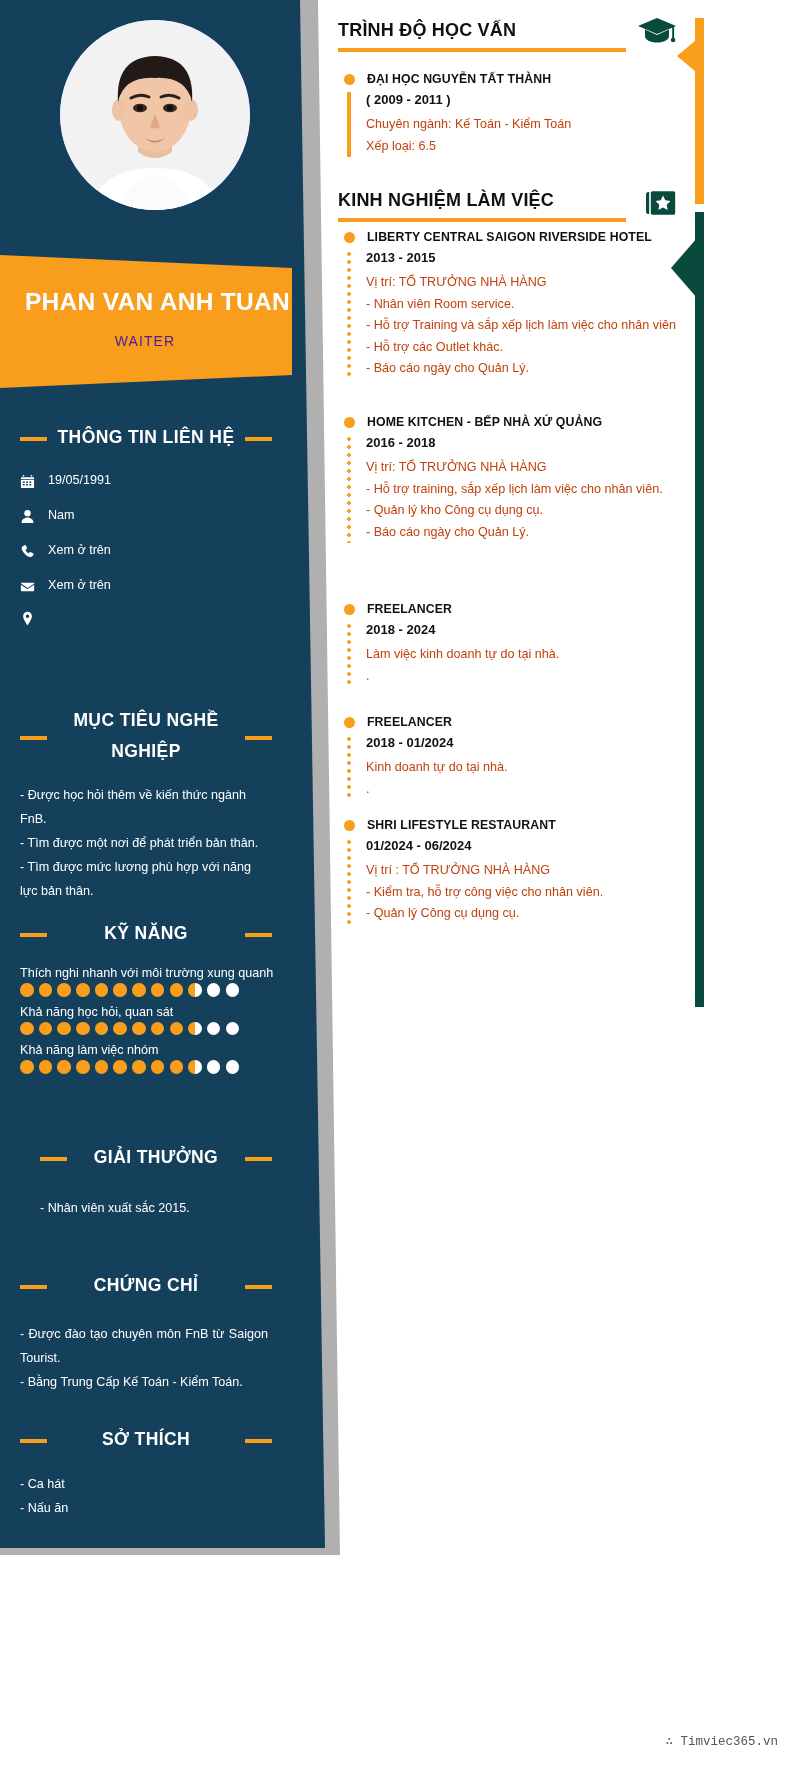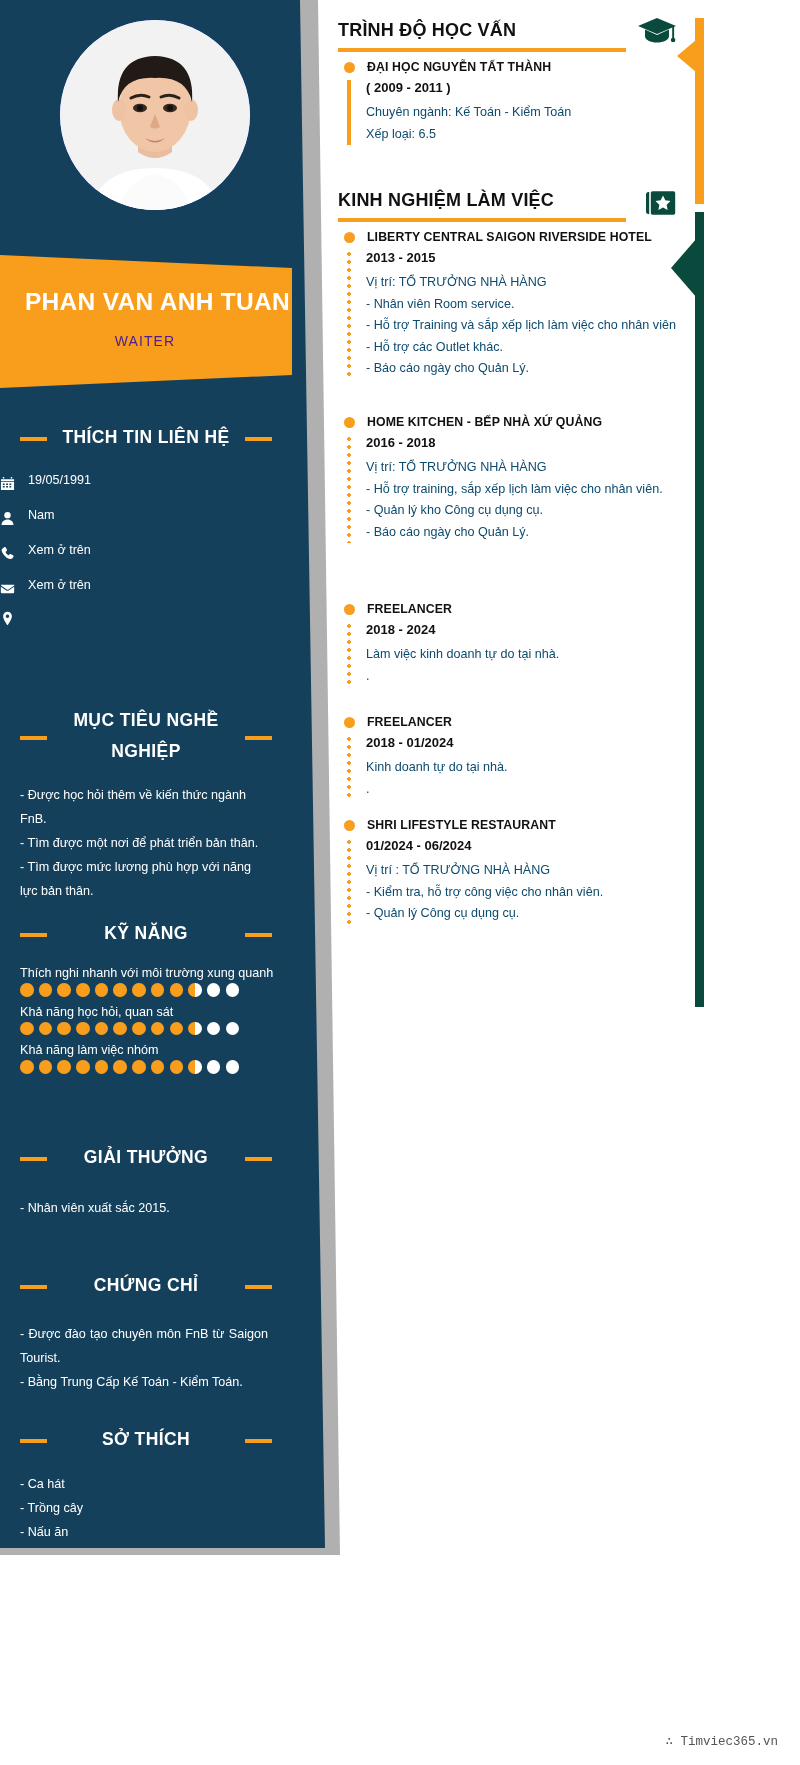"ĐẠI HỌC NGUYỄN TẤT THÀNH" div.entry { top: 60px -> 72px }
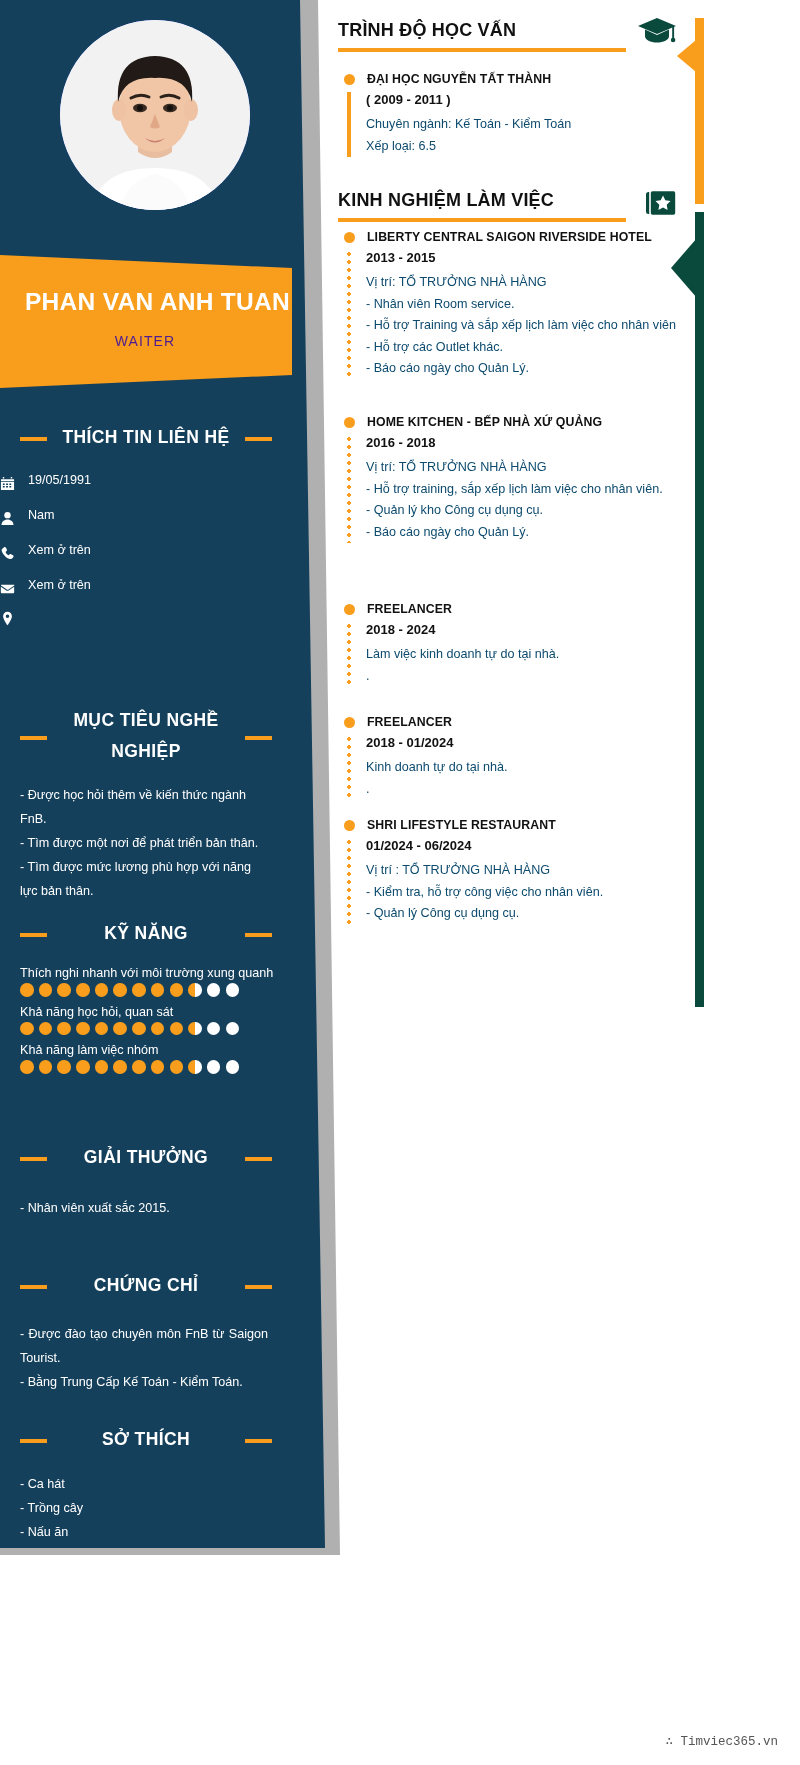"Chuyên ngành: Kế Toán -" .line { color: #0c4a6e -> #c2410c }
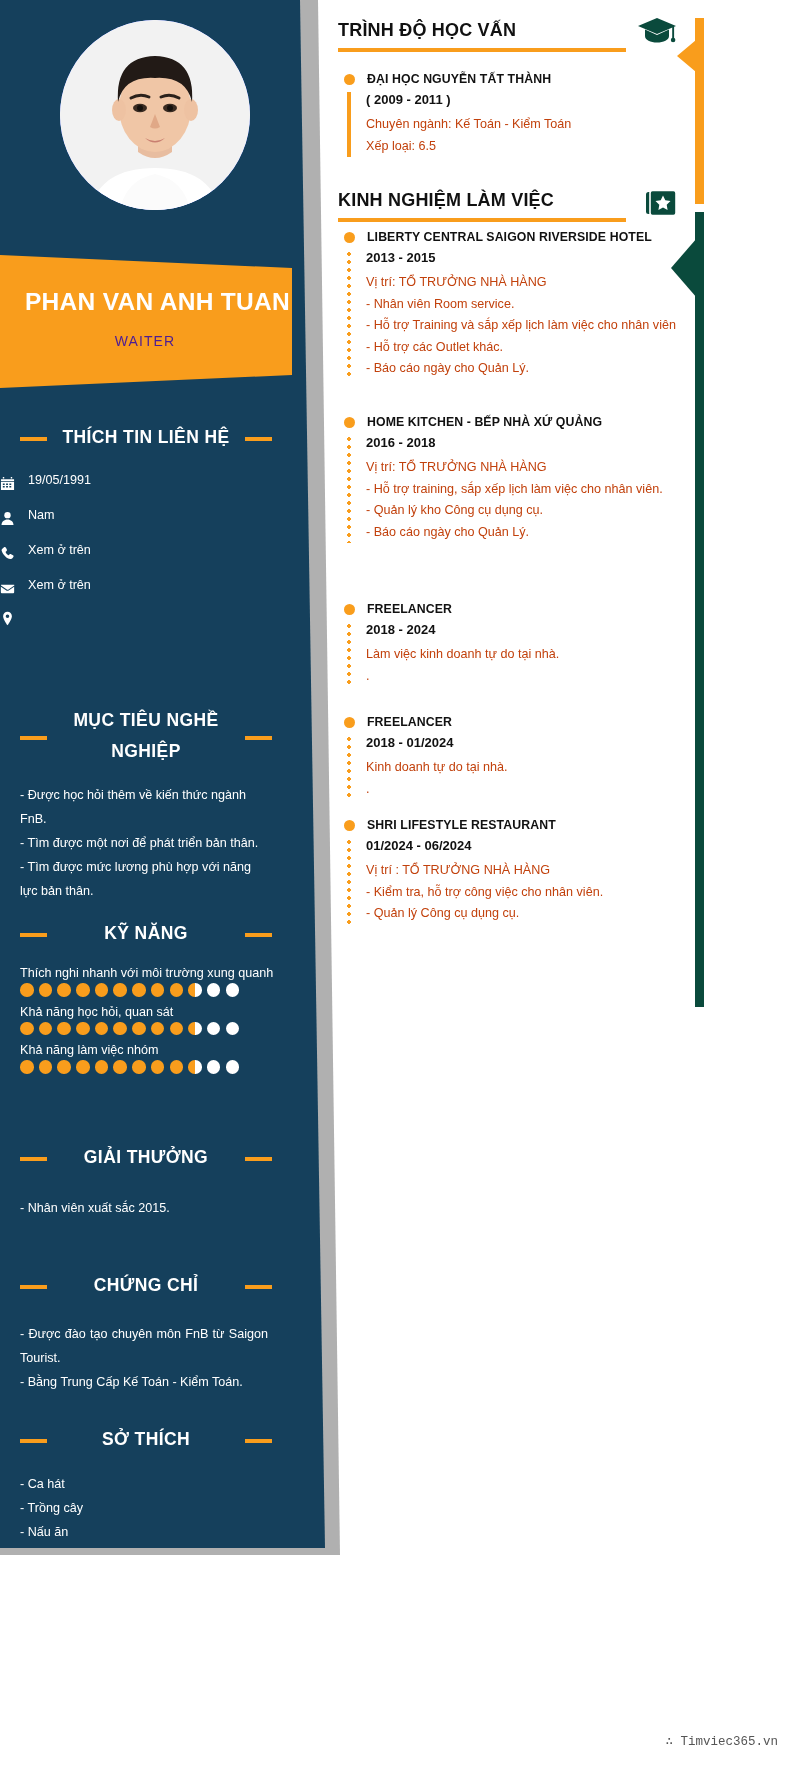"THÍCH TIN LIÊN HỆ" span { text: THÍCH -> THÔNG }
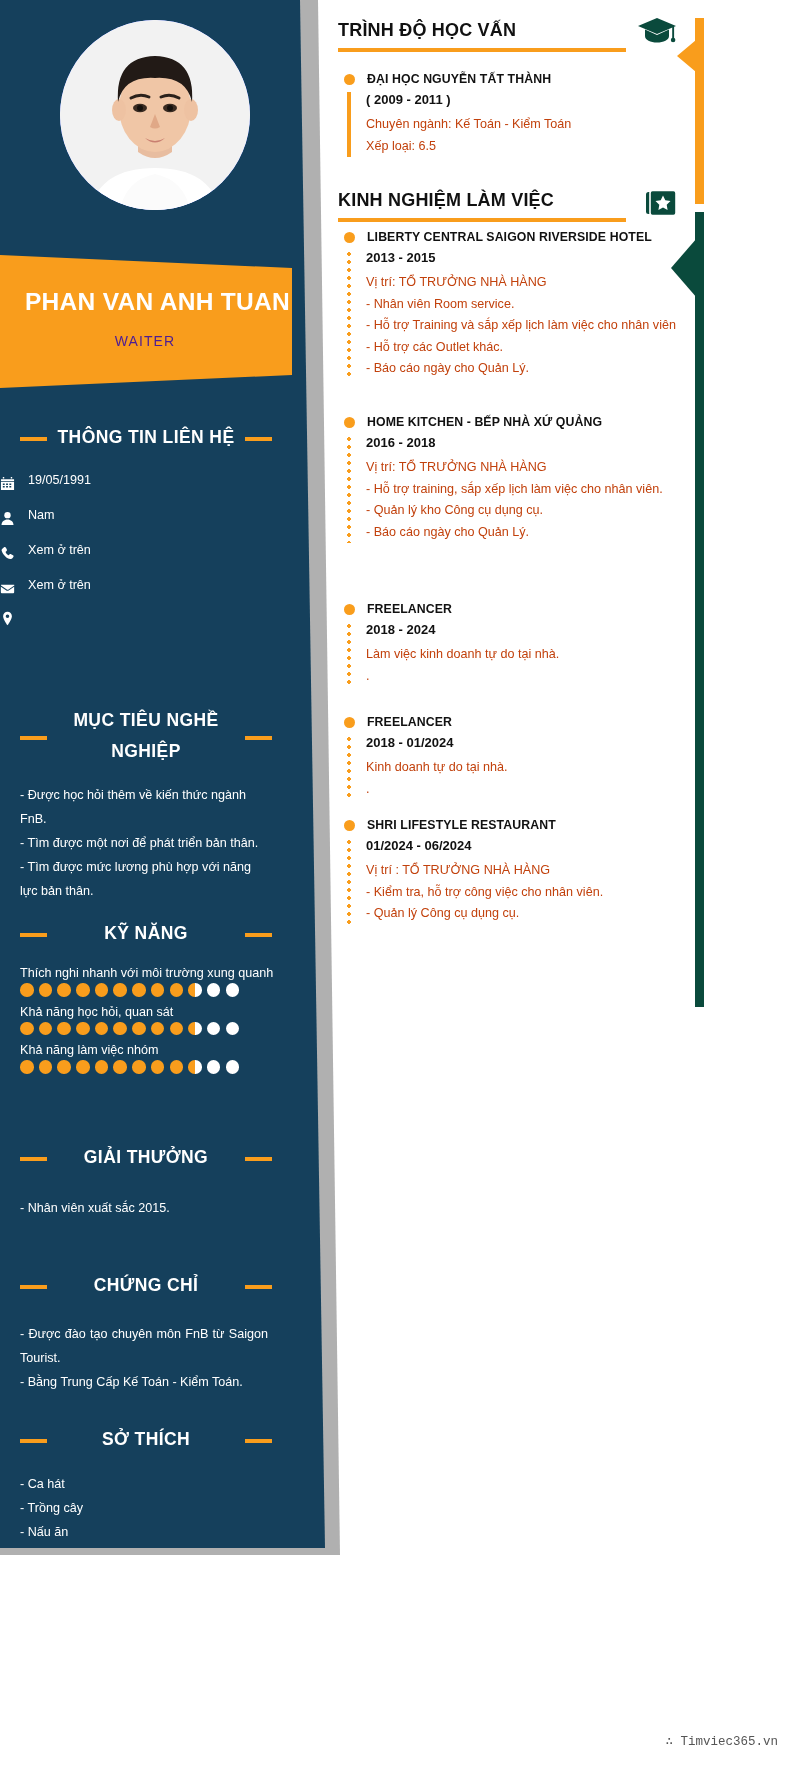"19/05/1991" .contact-row { align-items: flex-end -> center; padding-left: none -> 20px }
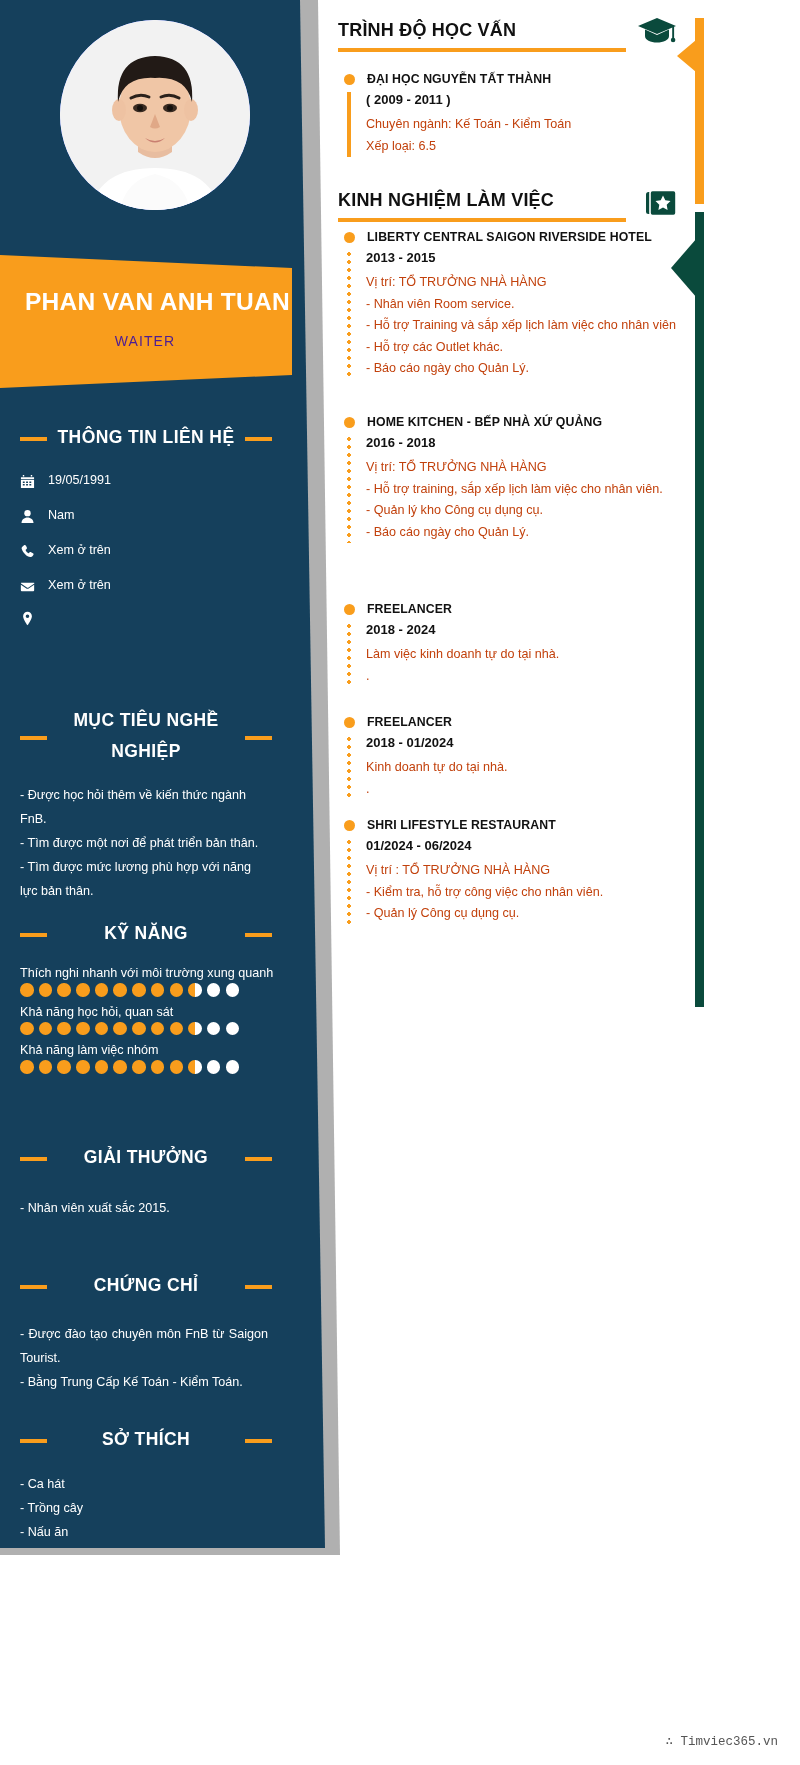"GIẢI THƯỞNG" div.sb-section { padding-left: none -> 20px }
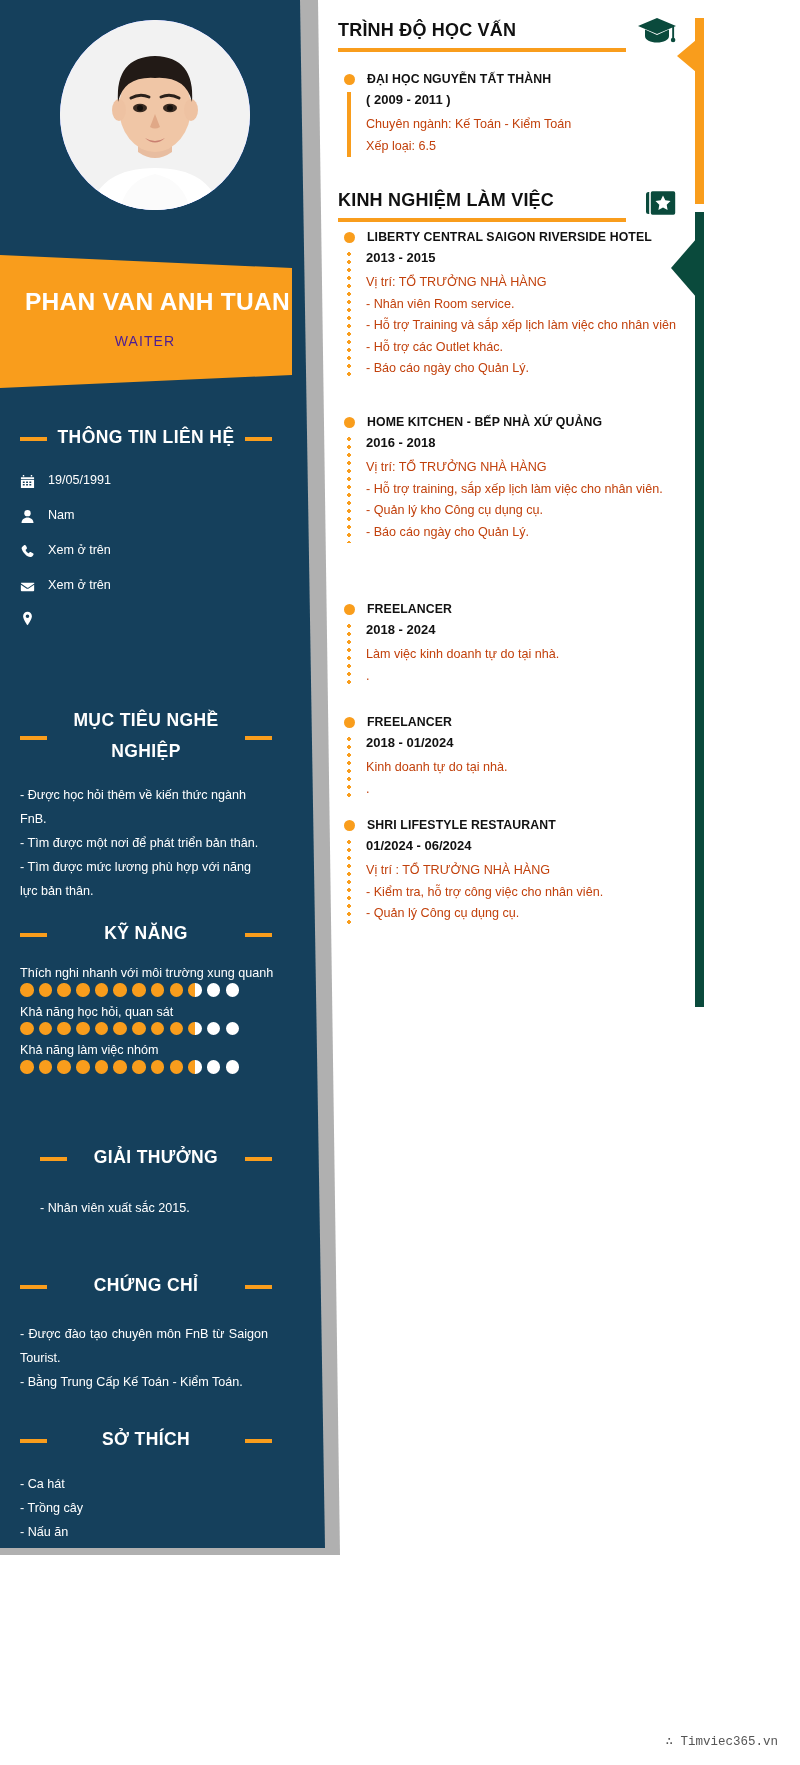"- Trồng cây" div { html: <div>- Trồng cây</div> -> none }
